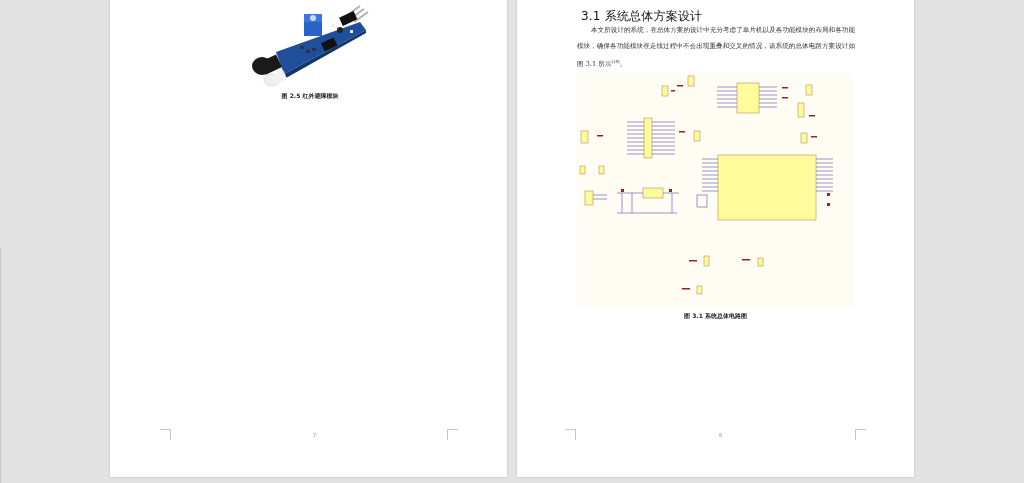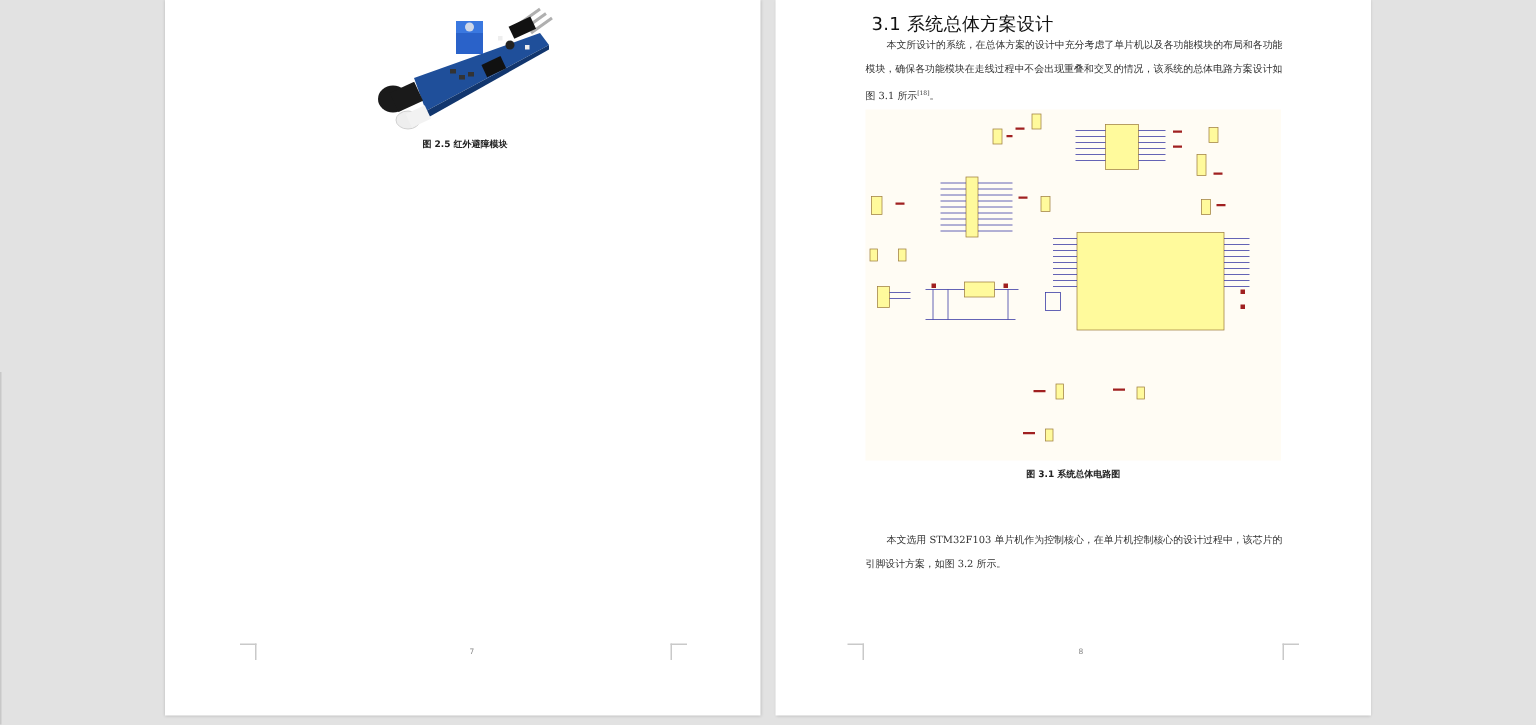"本文选用 STM32F103" p.para { html: <p><span></span><span>本文选用 STM32F103 单片机作为控制核心，在单片机控制核心的设计过程中，该芯片的引脚设计方案，如图 3.2 所示。</span></p> -> none }
